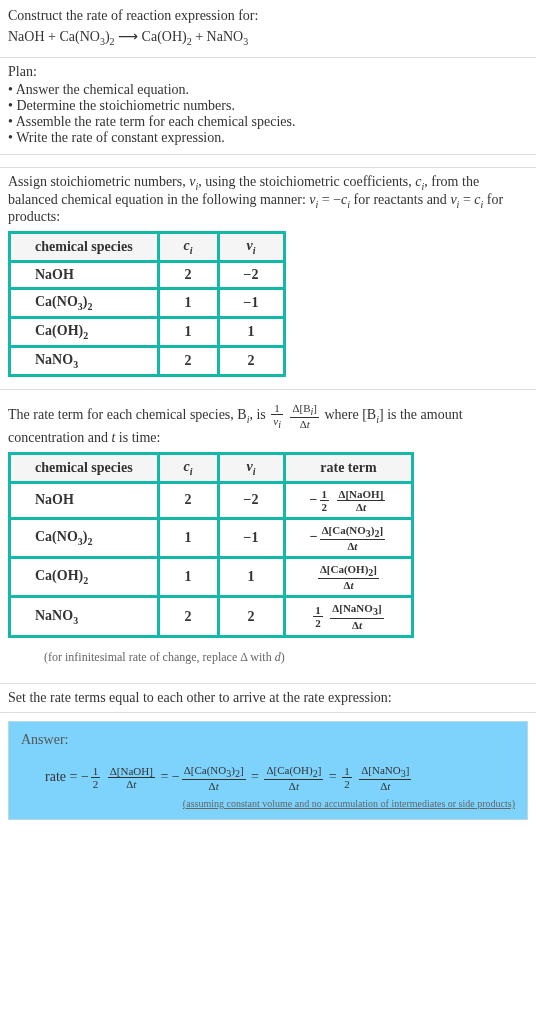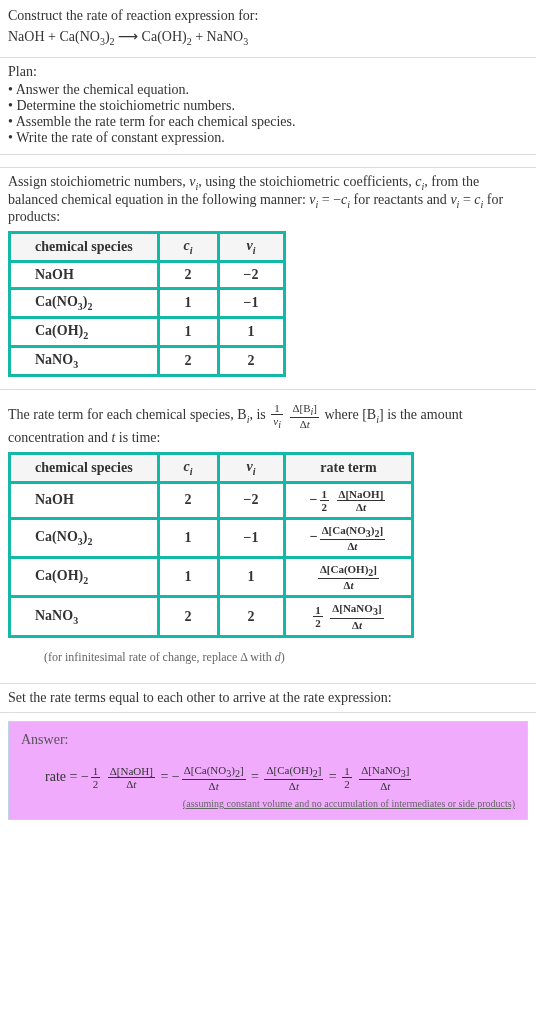"Answer:" .answer-box { background: #f0abfc -> #7dd3fc }
